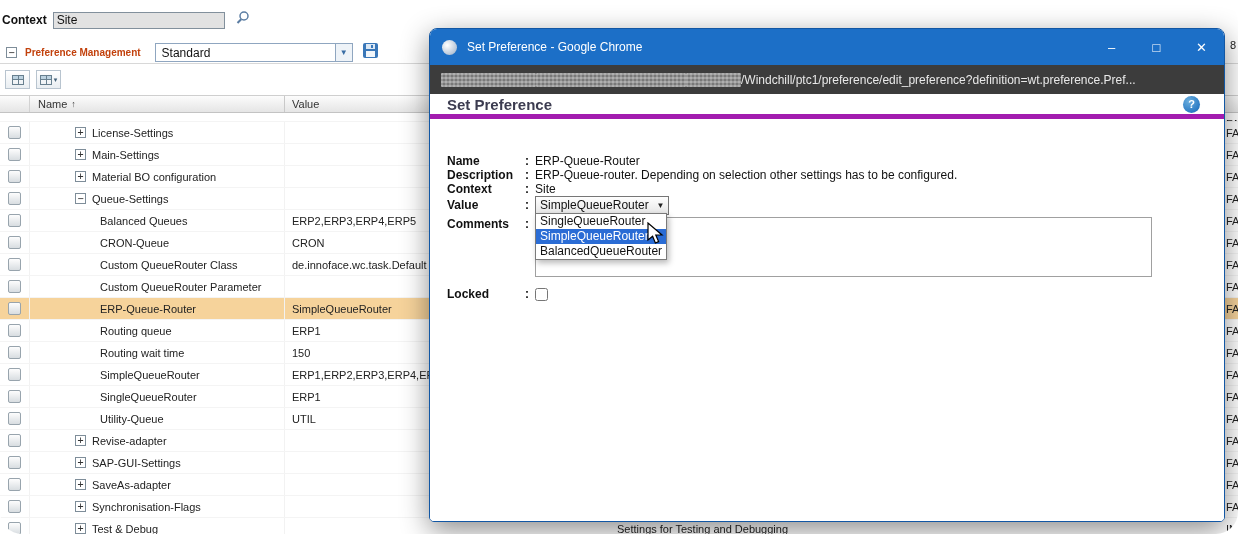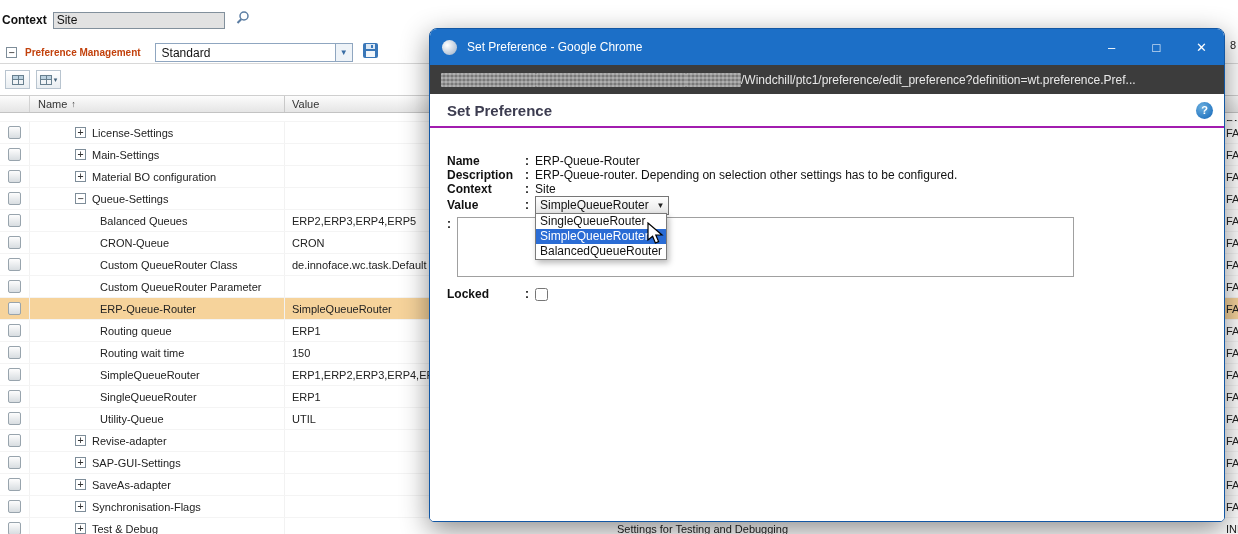"Context" .screen { border-radius: none -> 22px }
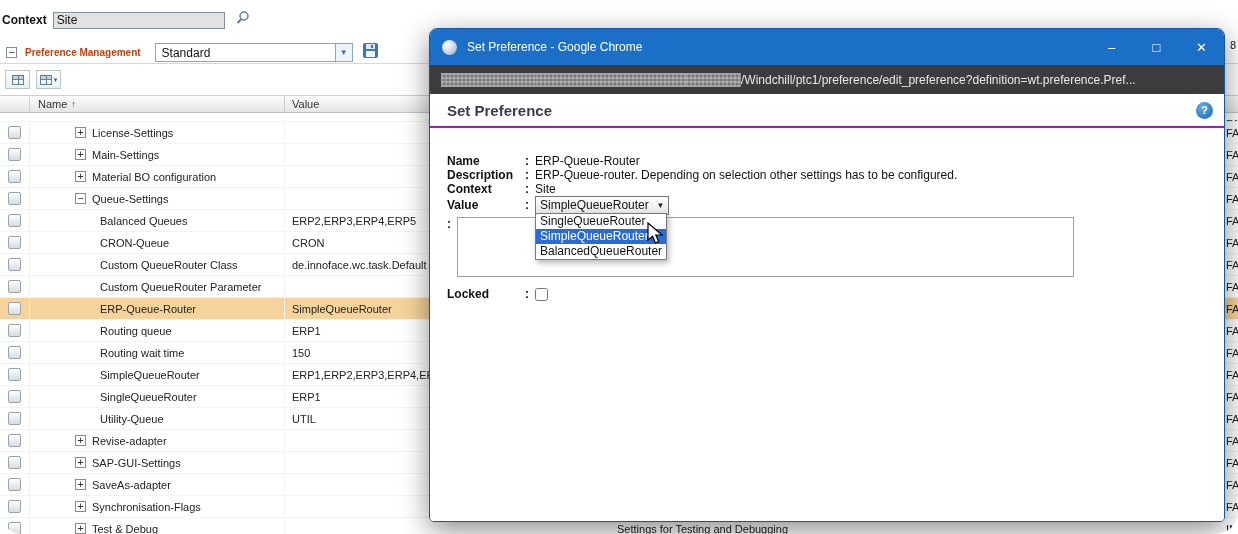"Set Preference" .dlg-header { border-bottom: 2px solid #a21caf -> 5px solid #a21caf; height: 34px -> 25px; padding: 0 11px 0 17px -> 0 24px 0 17px }
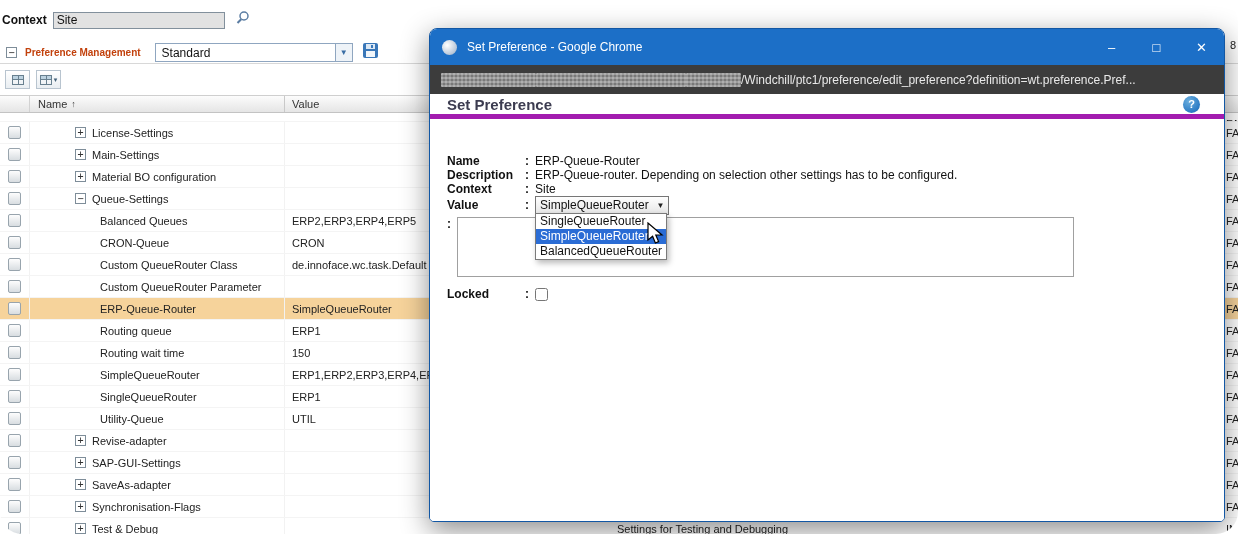"Comments" span.flabel { html: none -> <span>Comments</span> }
